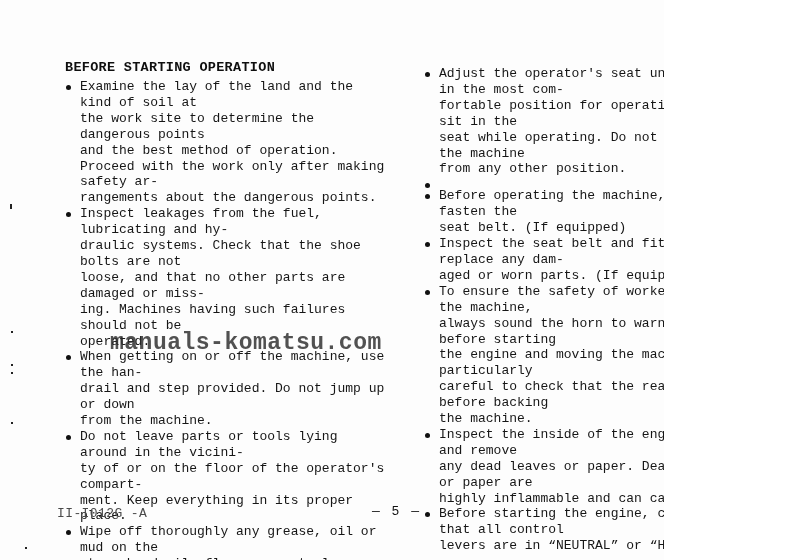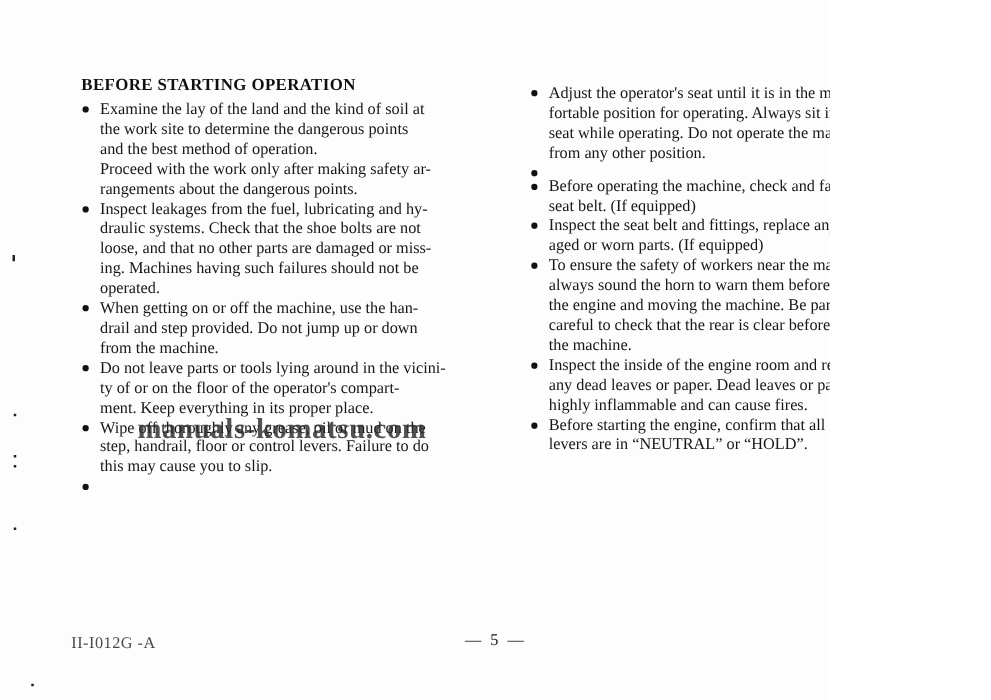"BEFORE STARTING OPERATION" .page { font-family: Liberation Serif, serif -> Liberation Mono, monospace }
